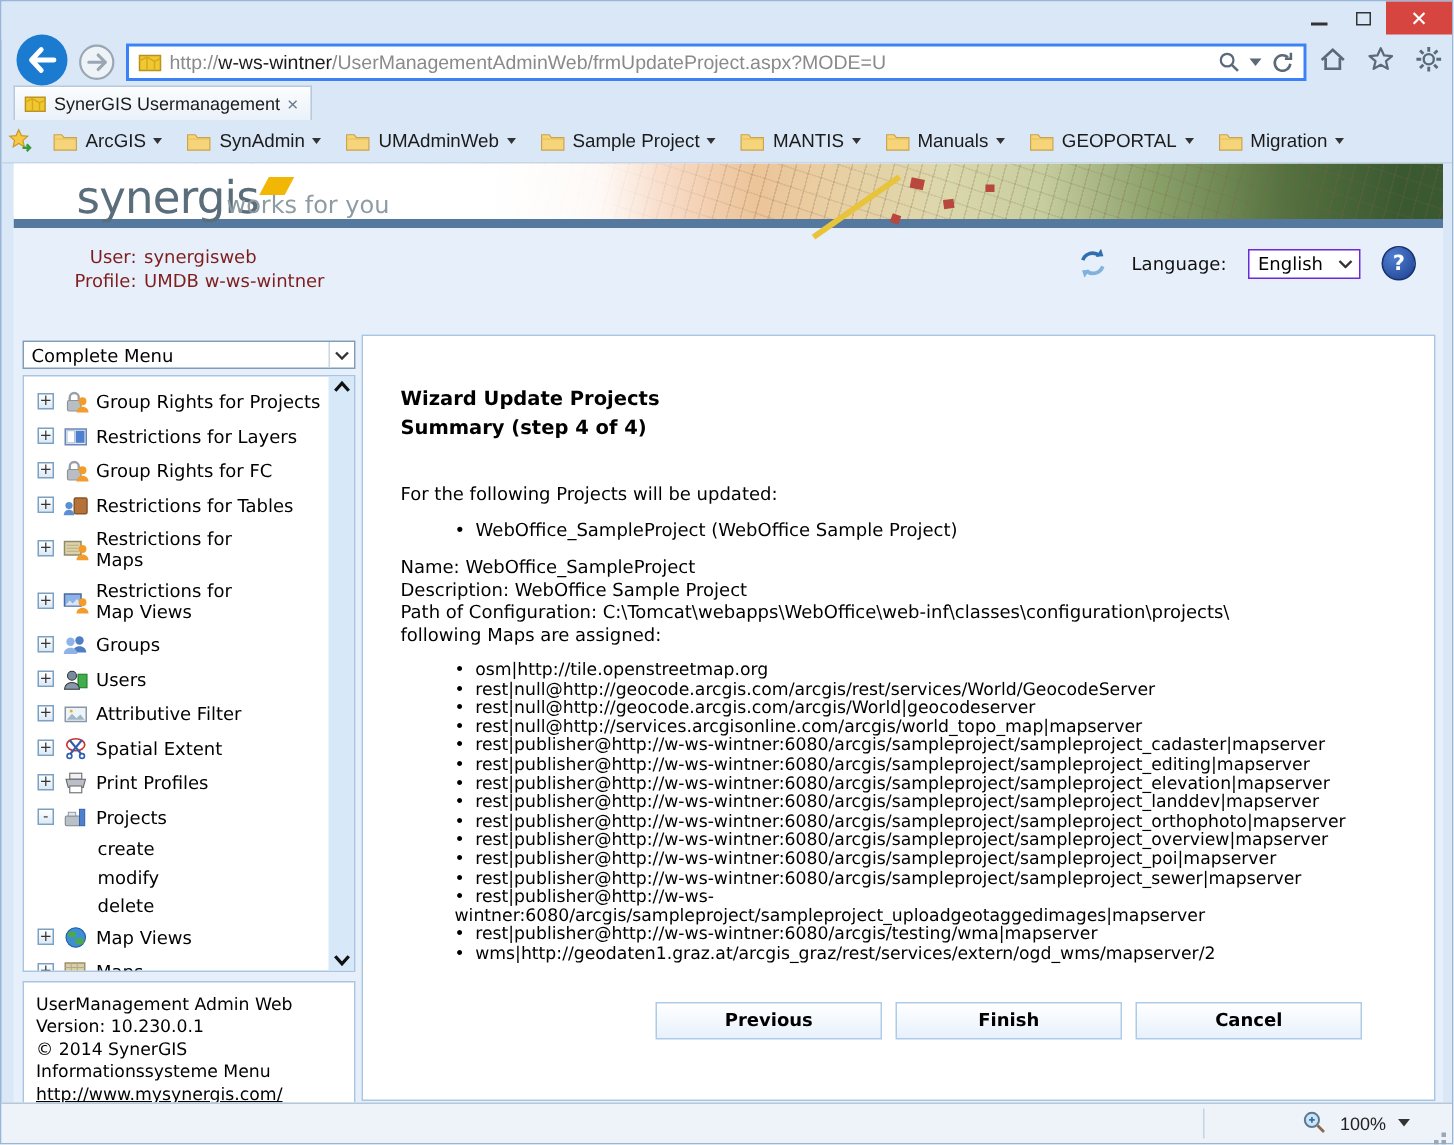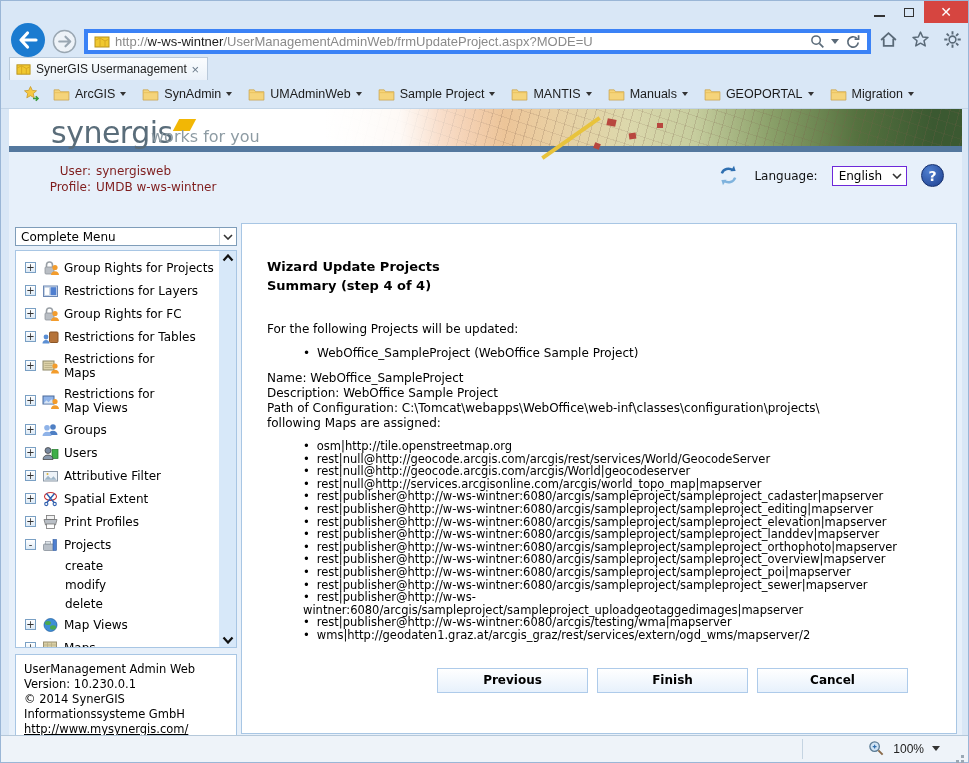"http://w-ws-wintner/UserManagementAdminW" .addressbar { border: 4px solid #3b82f6 -> 2px solid #3b82f6 }
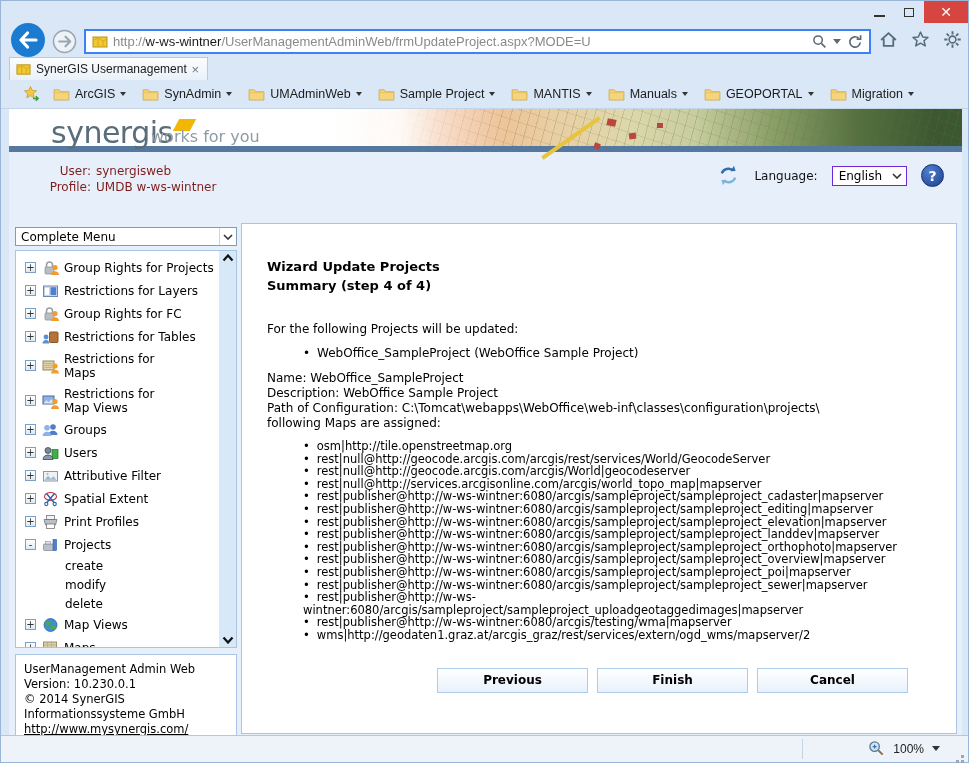"ArcGIS" .favbar { padding-left: 22px -> 4px }
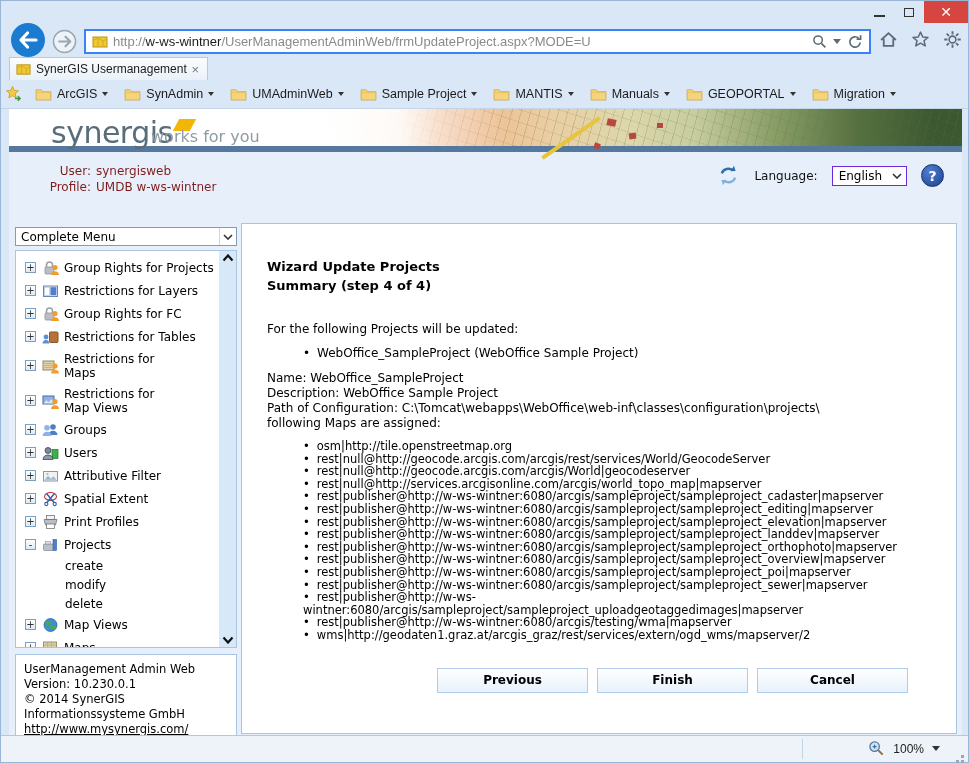"Informationssysteme GmbH" div { text: GmbH -> Menu }
